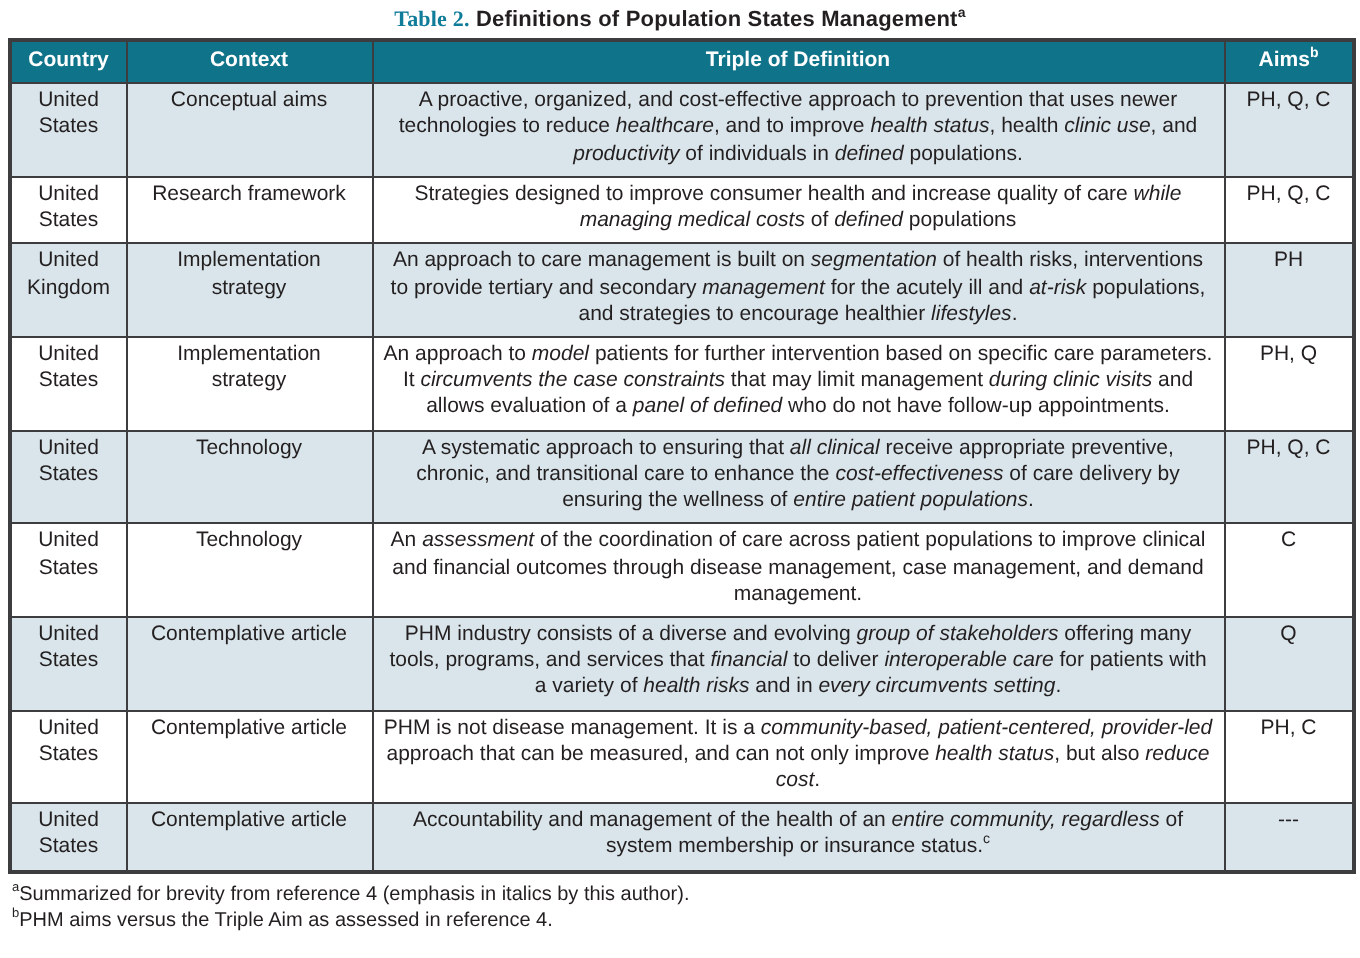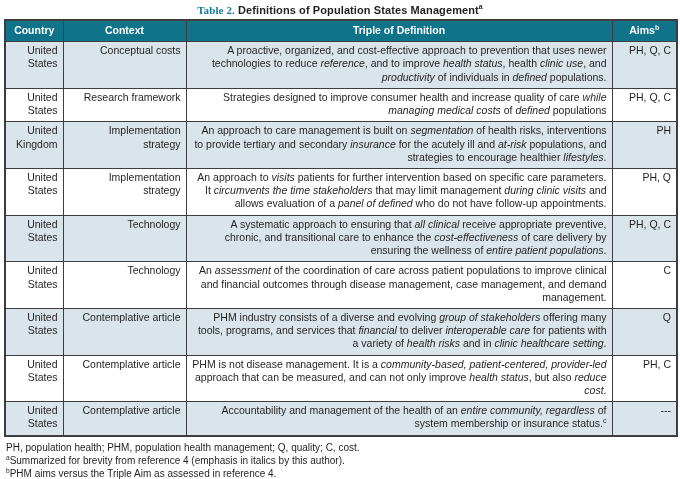"United States" th,td { text-align: right -> center }
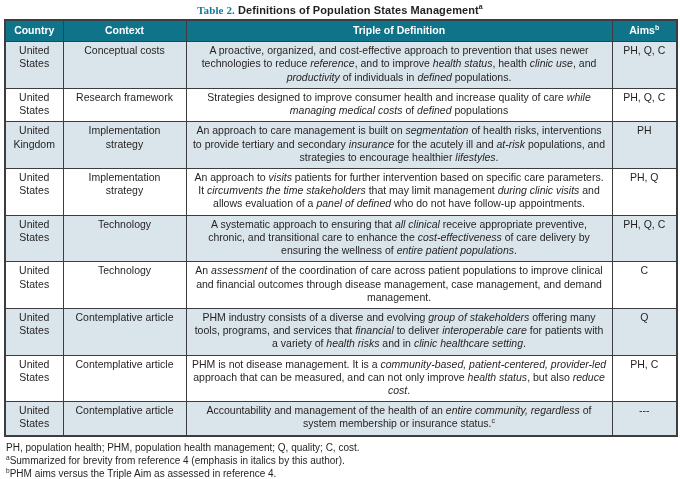"Conceptual costs" td { text: costs -> aims }
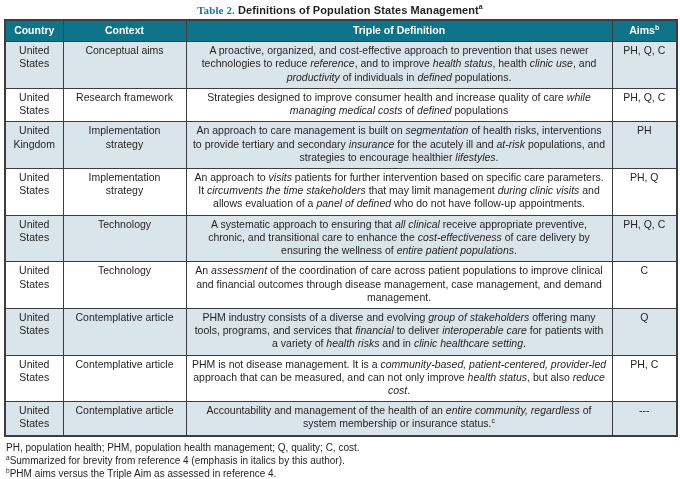"reference" i { text: reference -> healthcare }
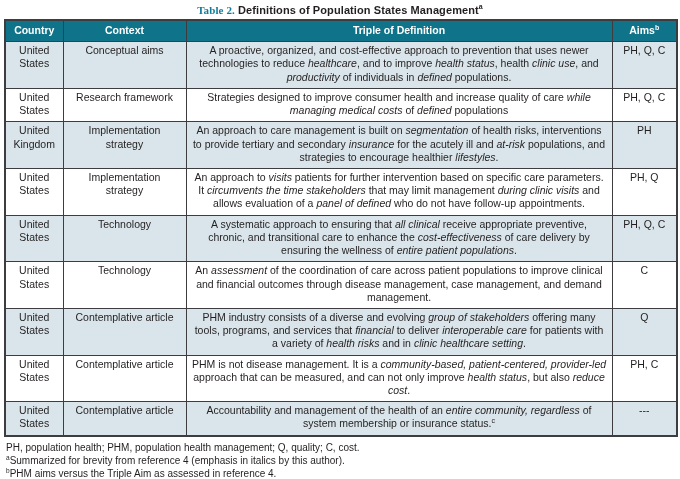"insurance" i { text: insurance -> management }
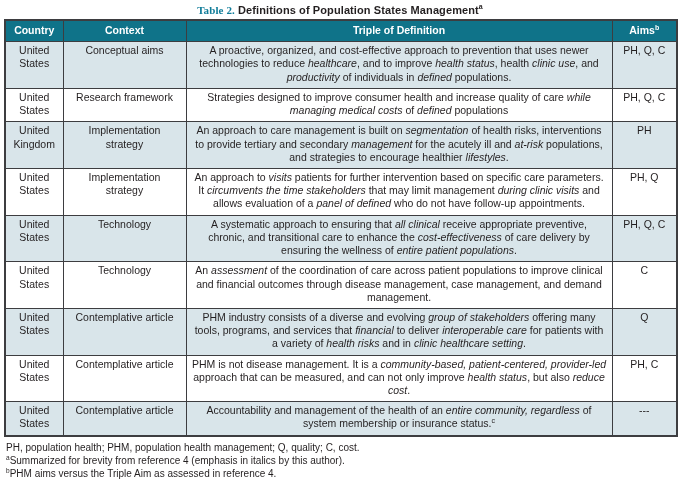"visits" i { text: visits -> model }
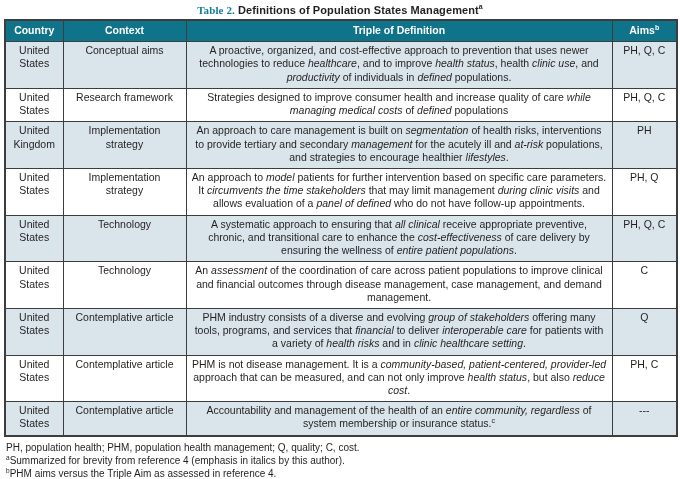"circumvents the time stakeholders" i { text: time stakeholders -> case constraints }
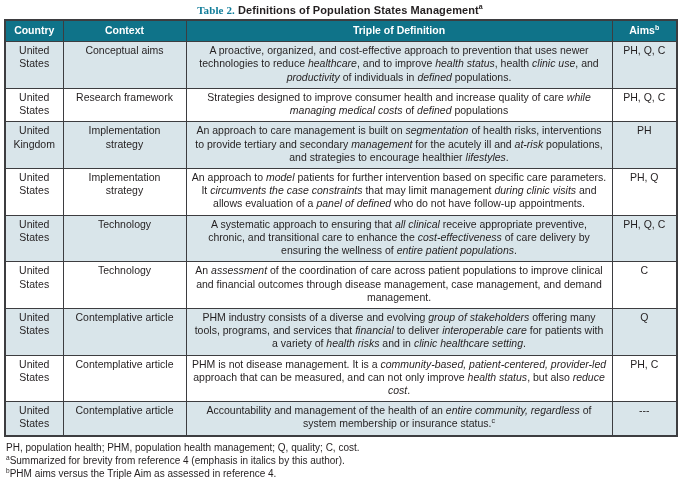"clinic healthcare setting" i { text: clinic healthcare -> every circumvents }
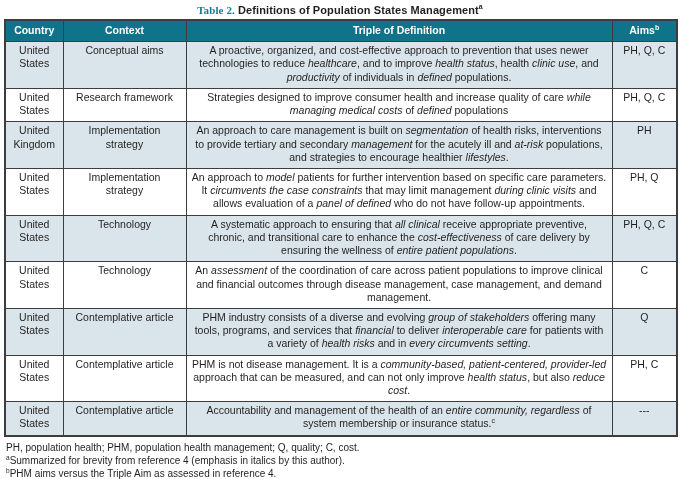"PH, population health; PHM, population" div { html: <div>PH, population health; PHM, population health management; Q, quality; C, cost.</div> -> none }
